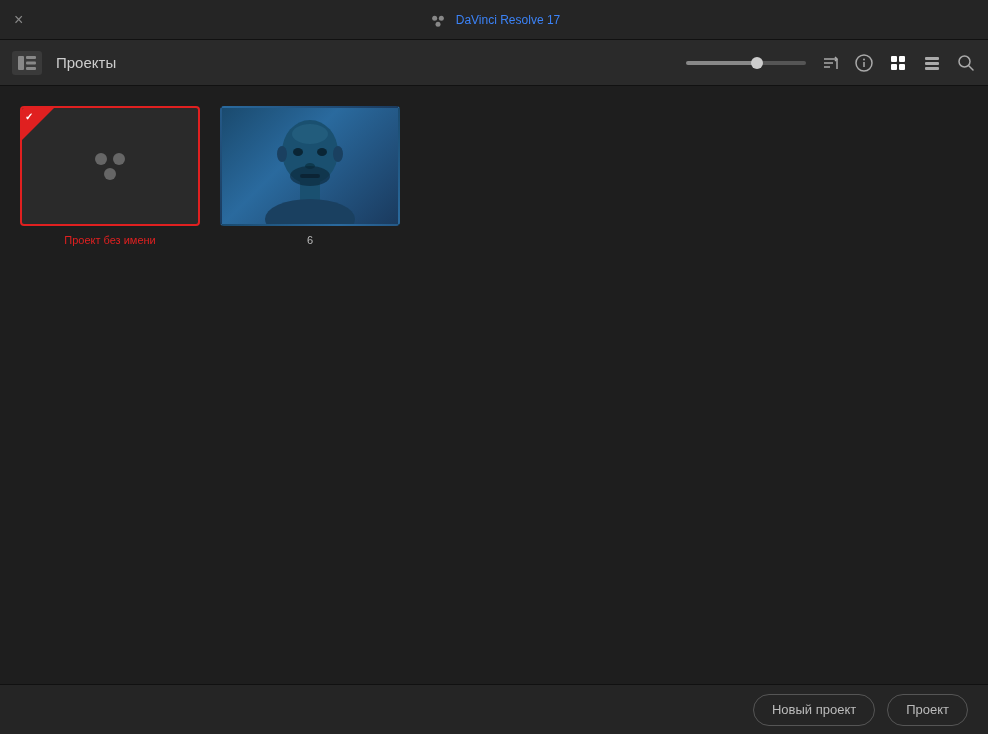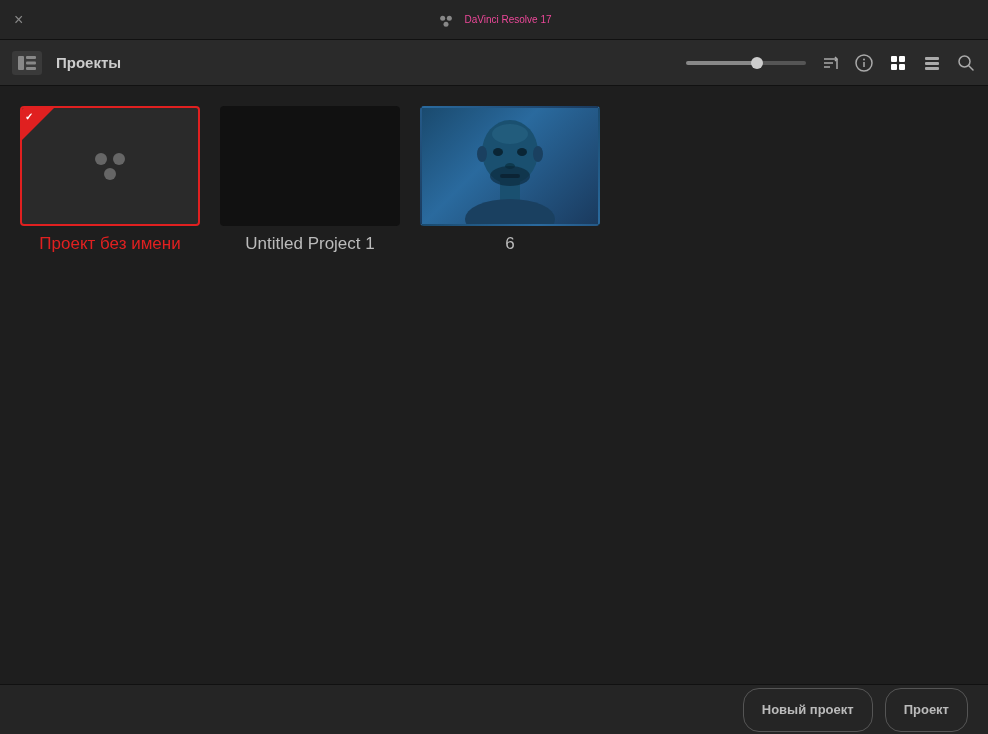"DaVinci Resolve 17" #app-title { color: #ec4899 -> #3b82f6; font-size: 10px -> 12px }
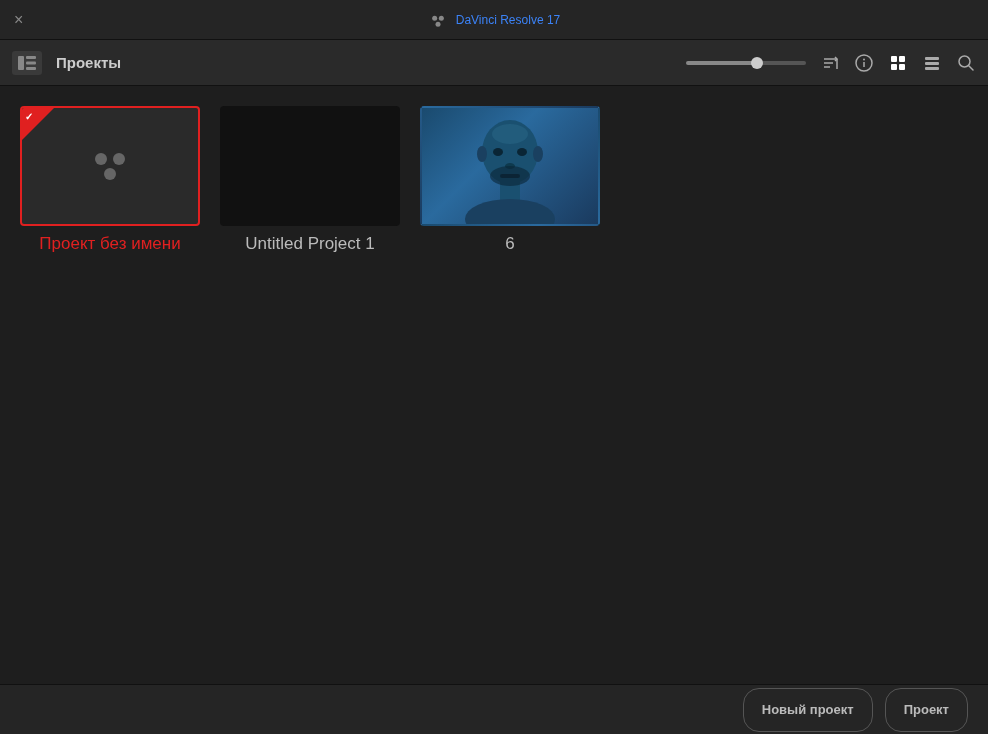"Проекты" #projects-label { font-weight: 700 -> 400 }
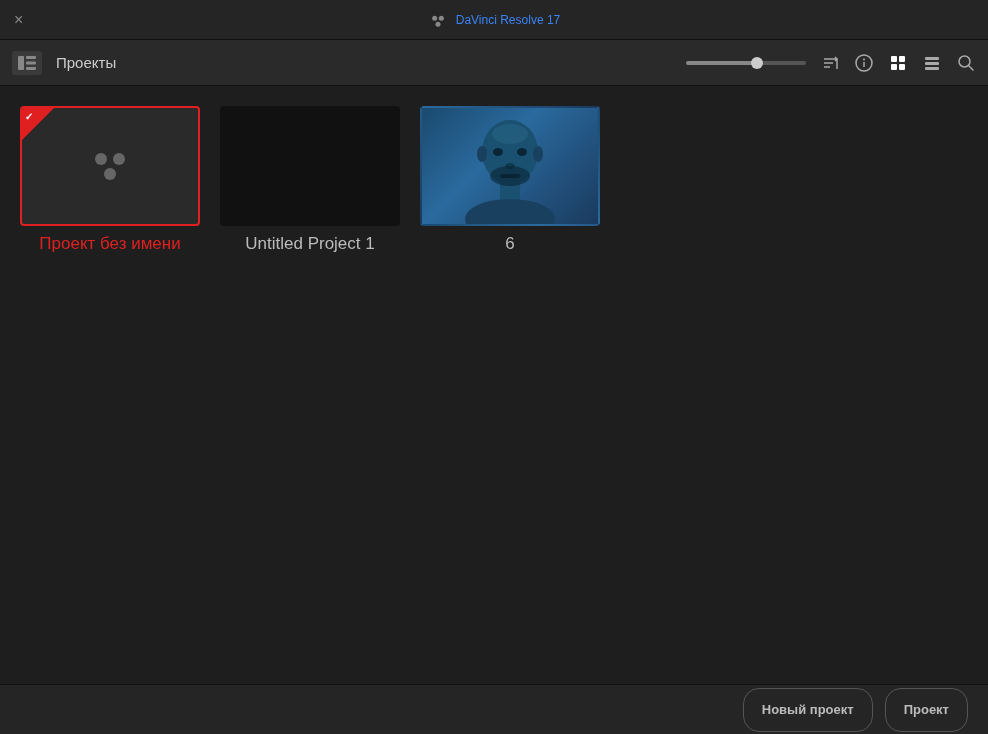"Проект без имени" .project-card-label { font-size: 17px -> 11px }
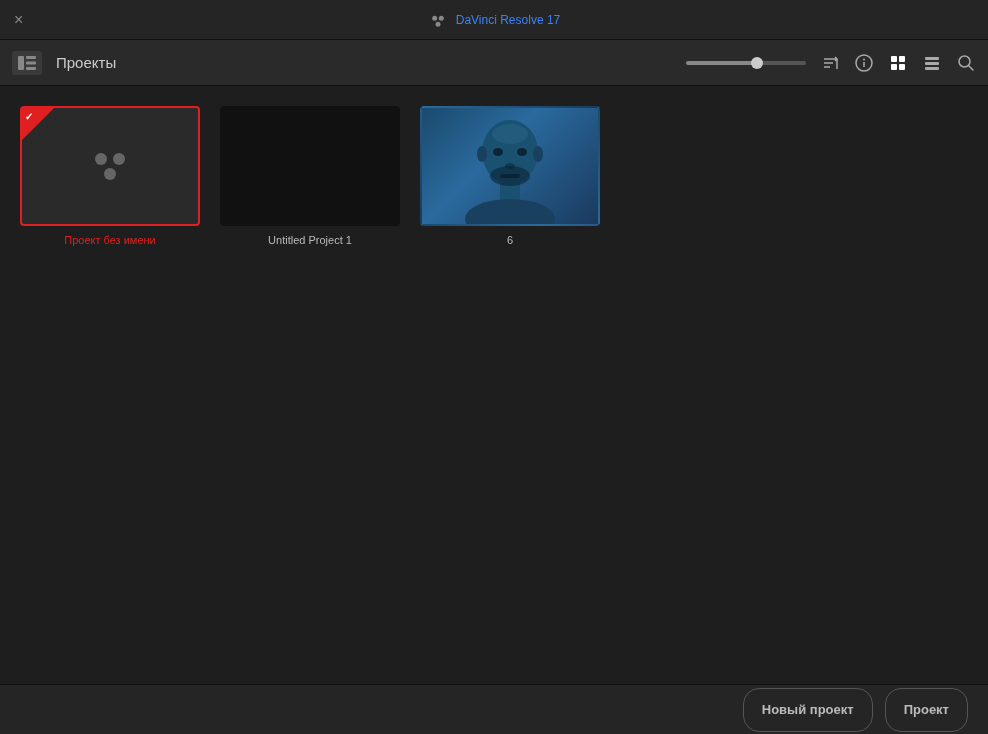"Untitled Project 1" div.project-card { html: <div> <div> </div> <span>Untitled Project 1</span> </div> -> none }
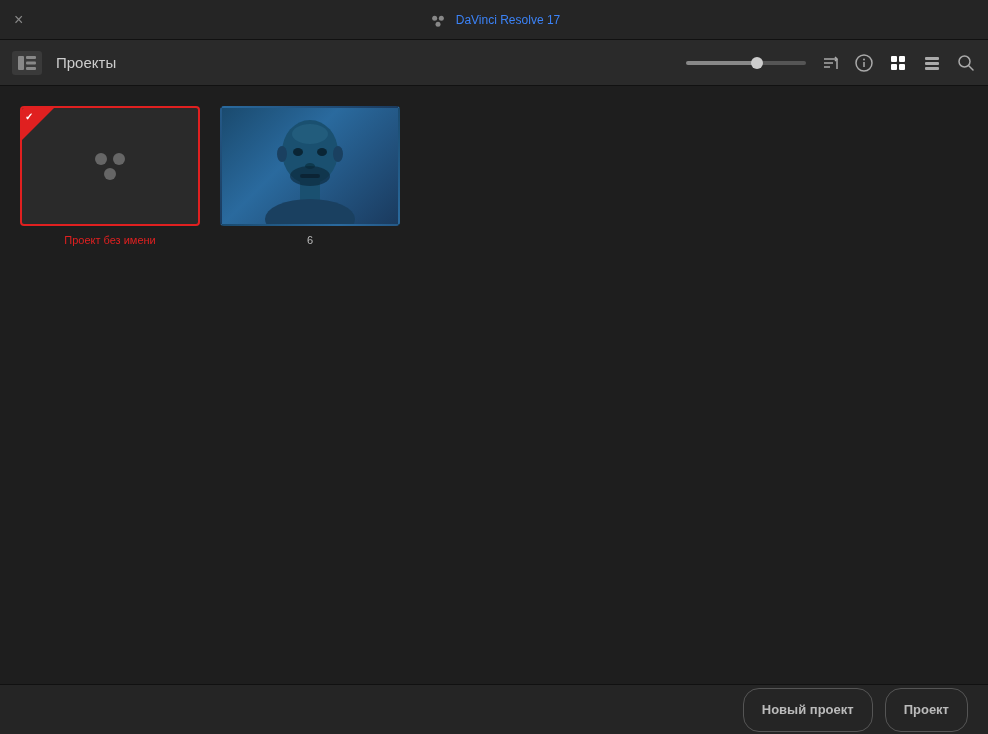"Новый проект" .bottom-btn { font-weight: bold -> none; height: 44px -> 32px }
